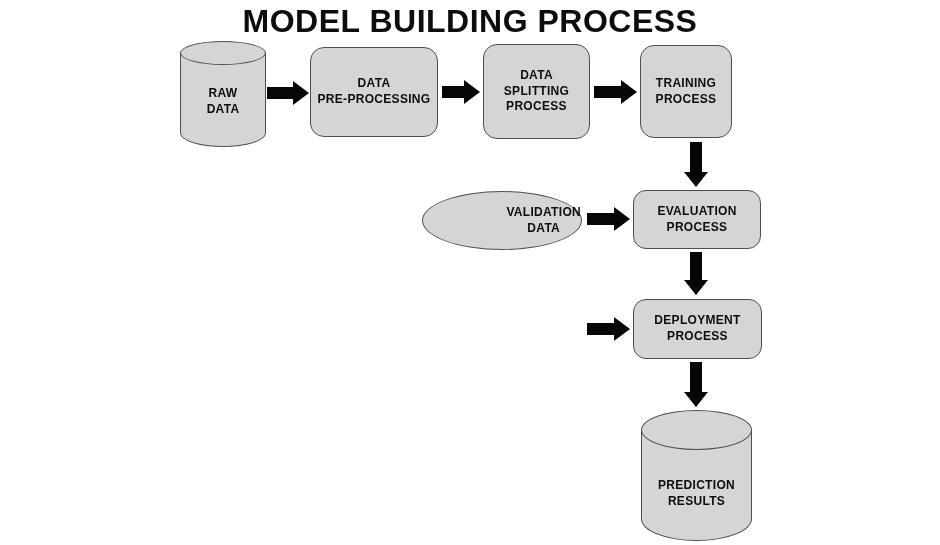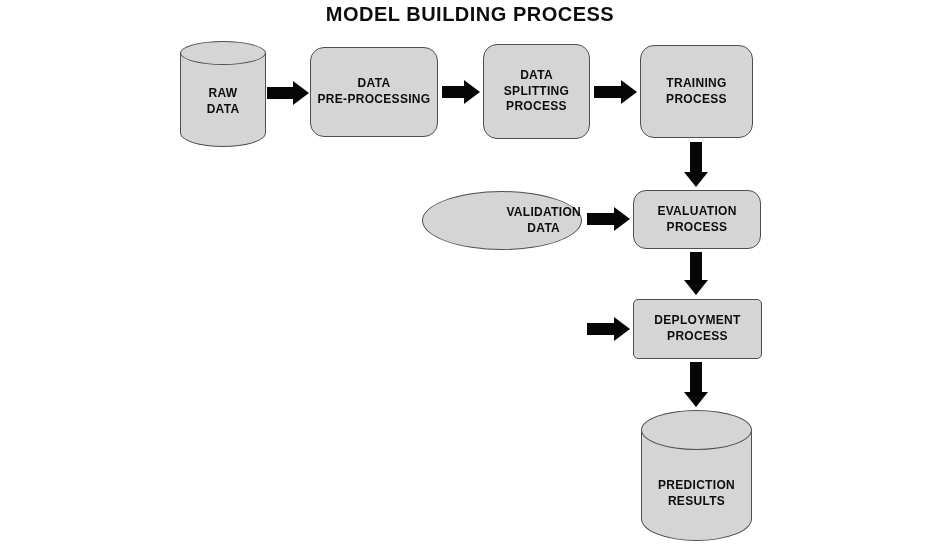"MODEL BUILDING PROCESS" .diagram-title { font-size: 20px -> 32px }
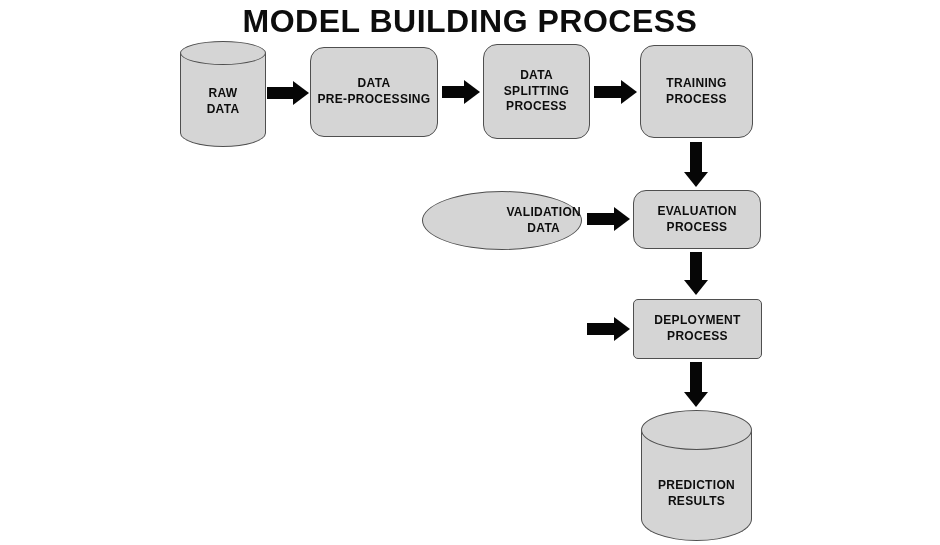"TRAINING" div.node { width: 113px -> 92px }
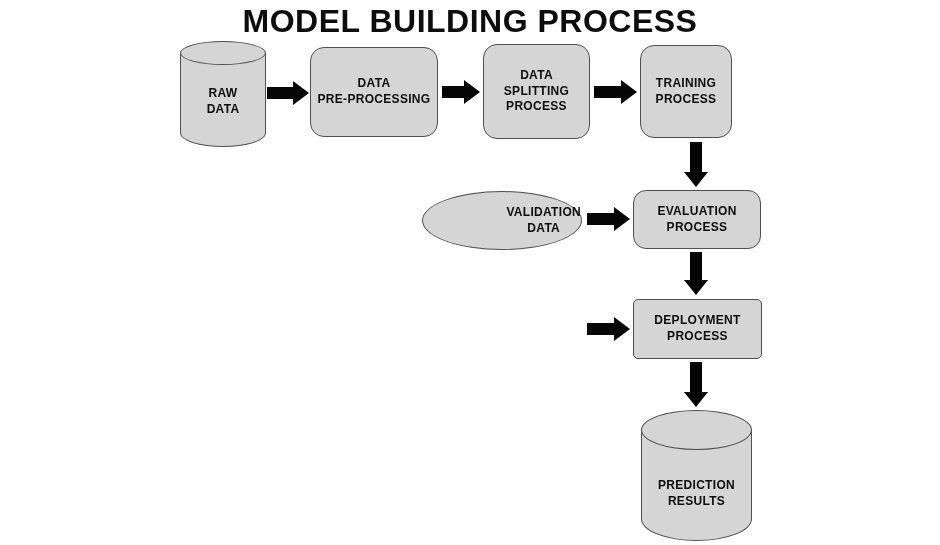"DEPLOYMENT" div.node { border-radius: 5px -> 13px }
